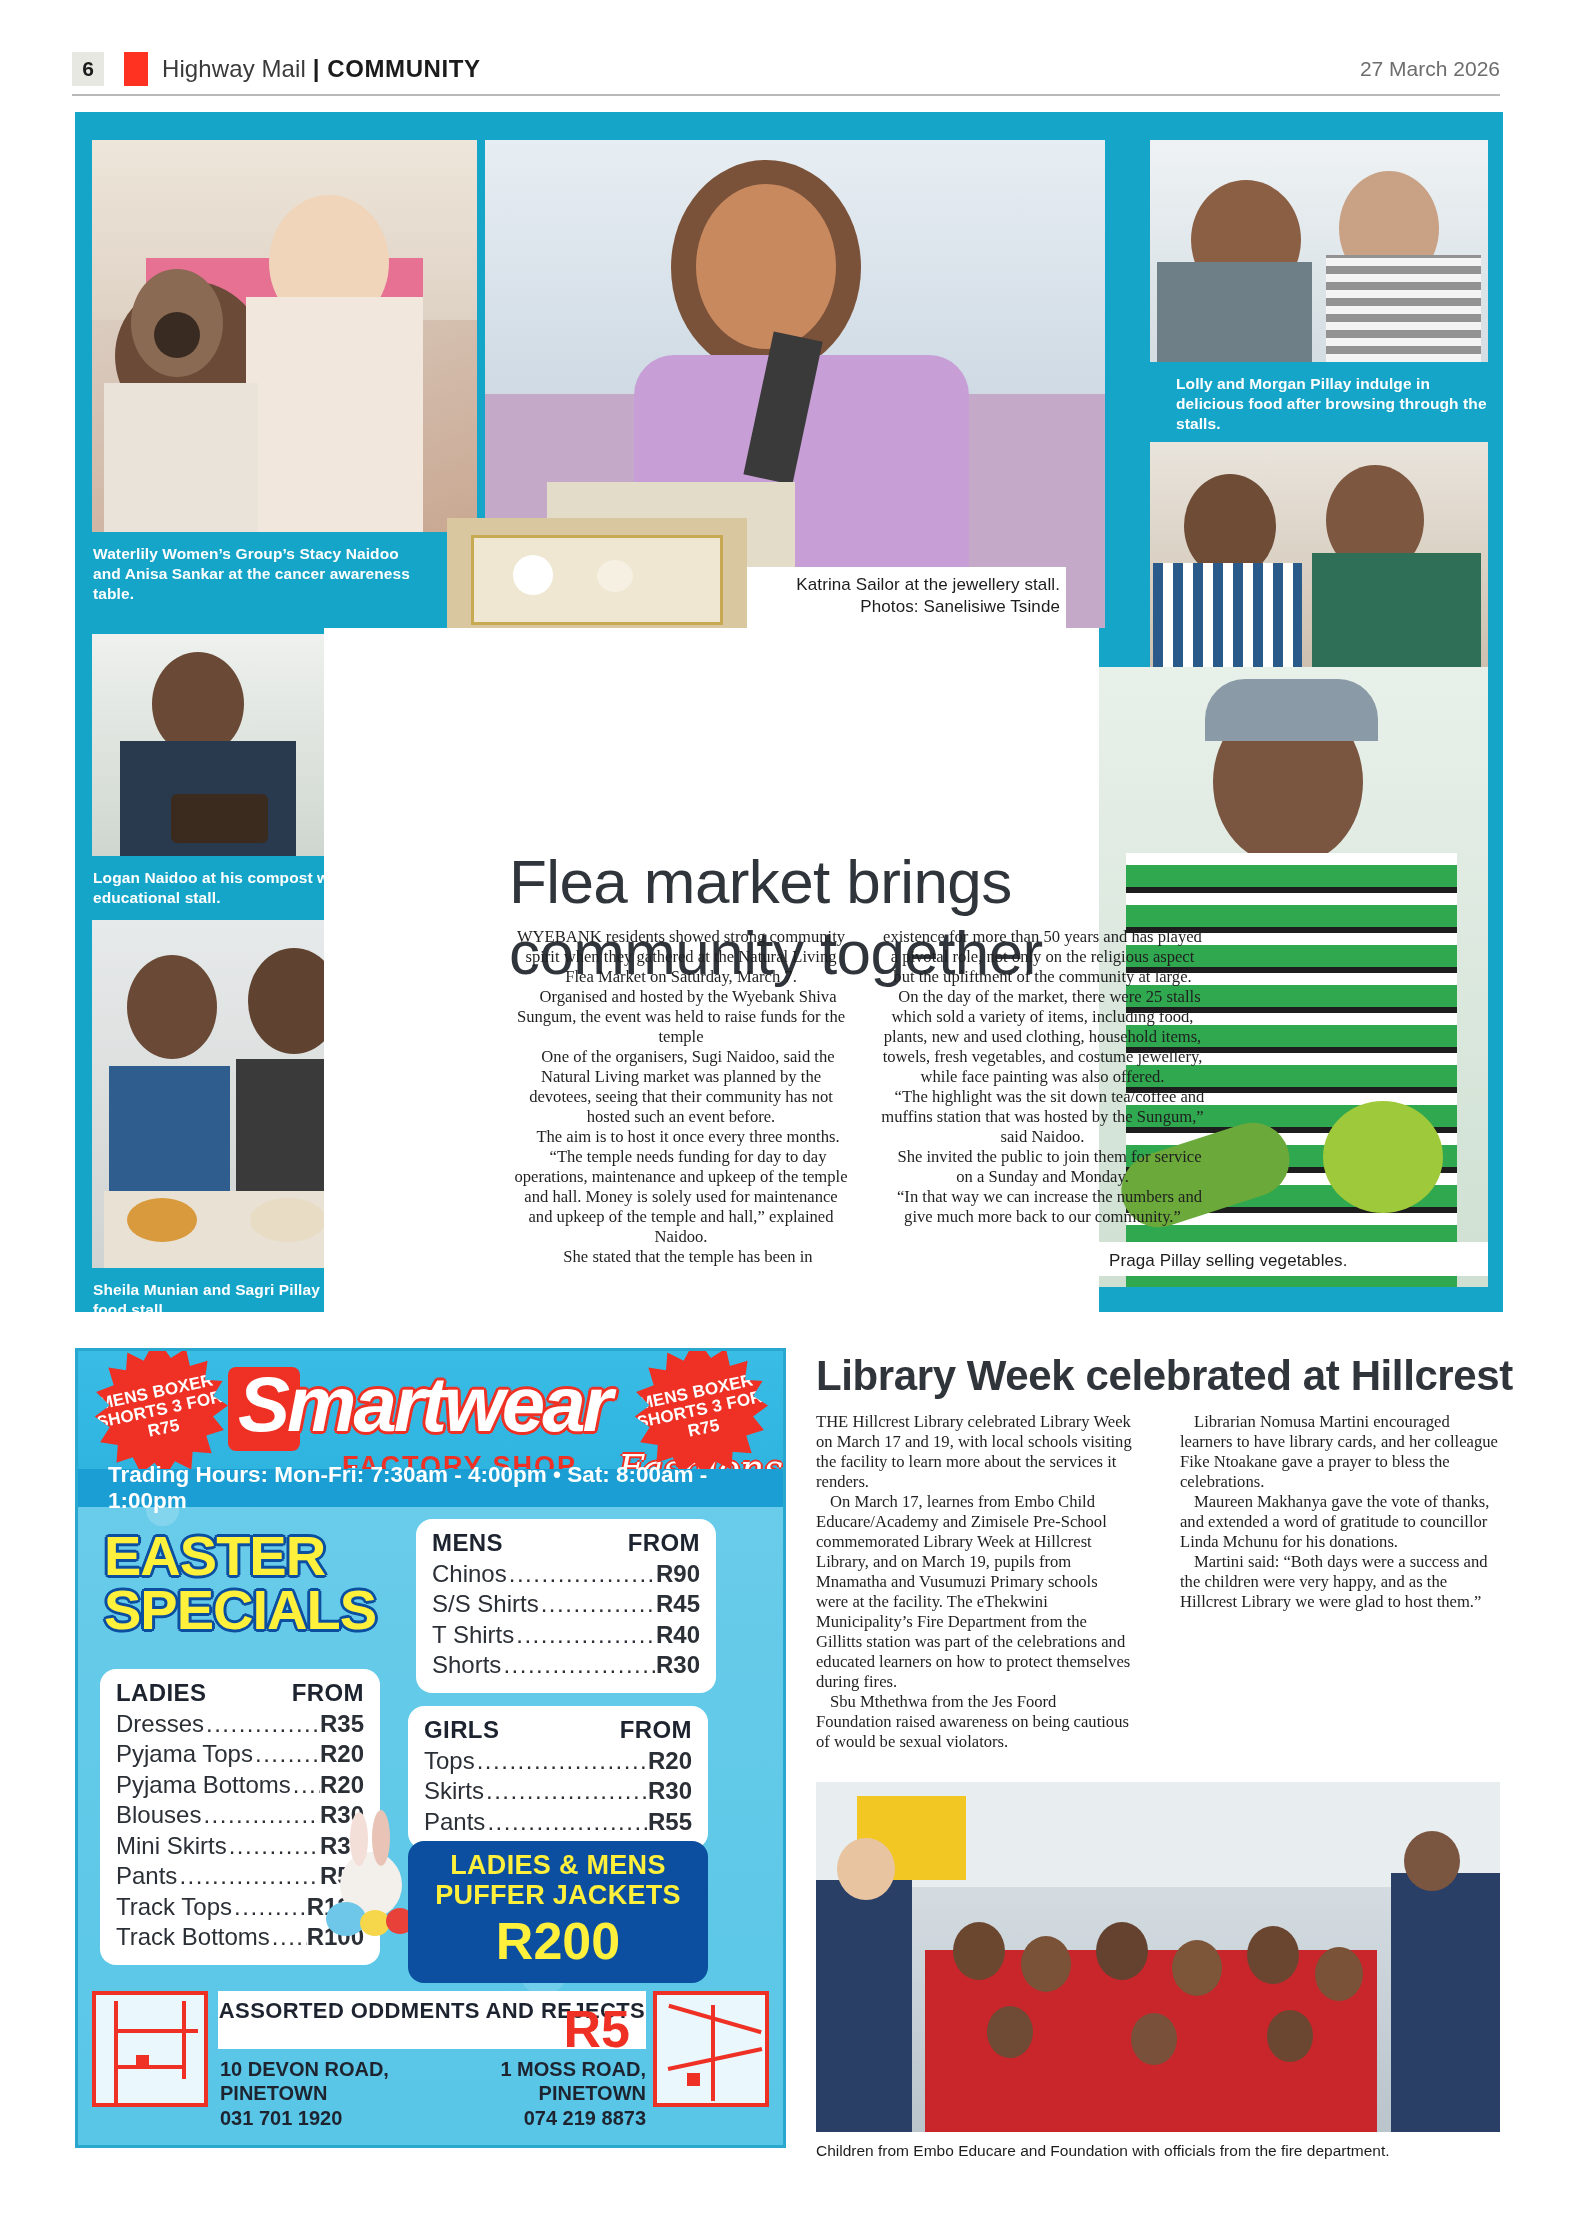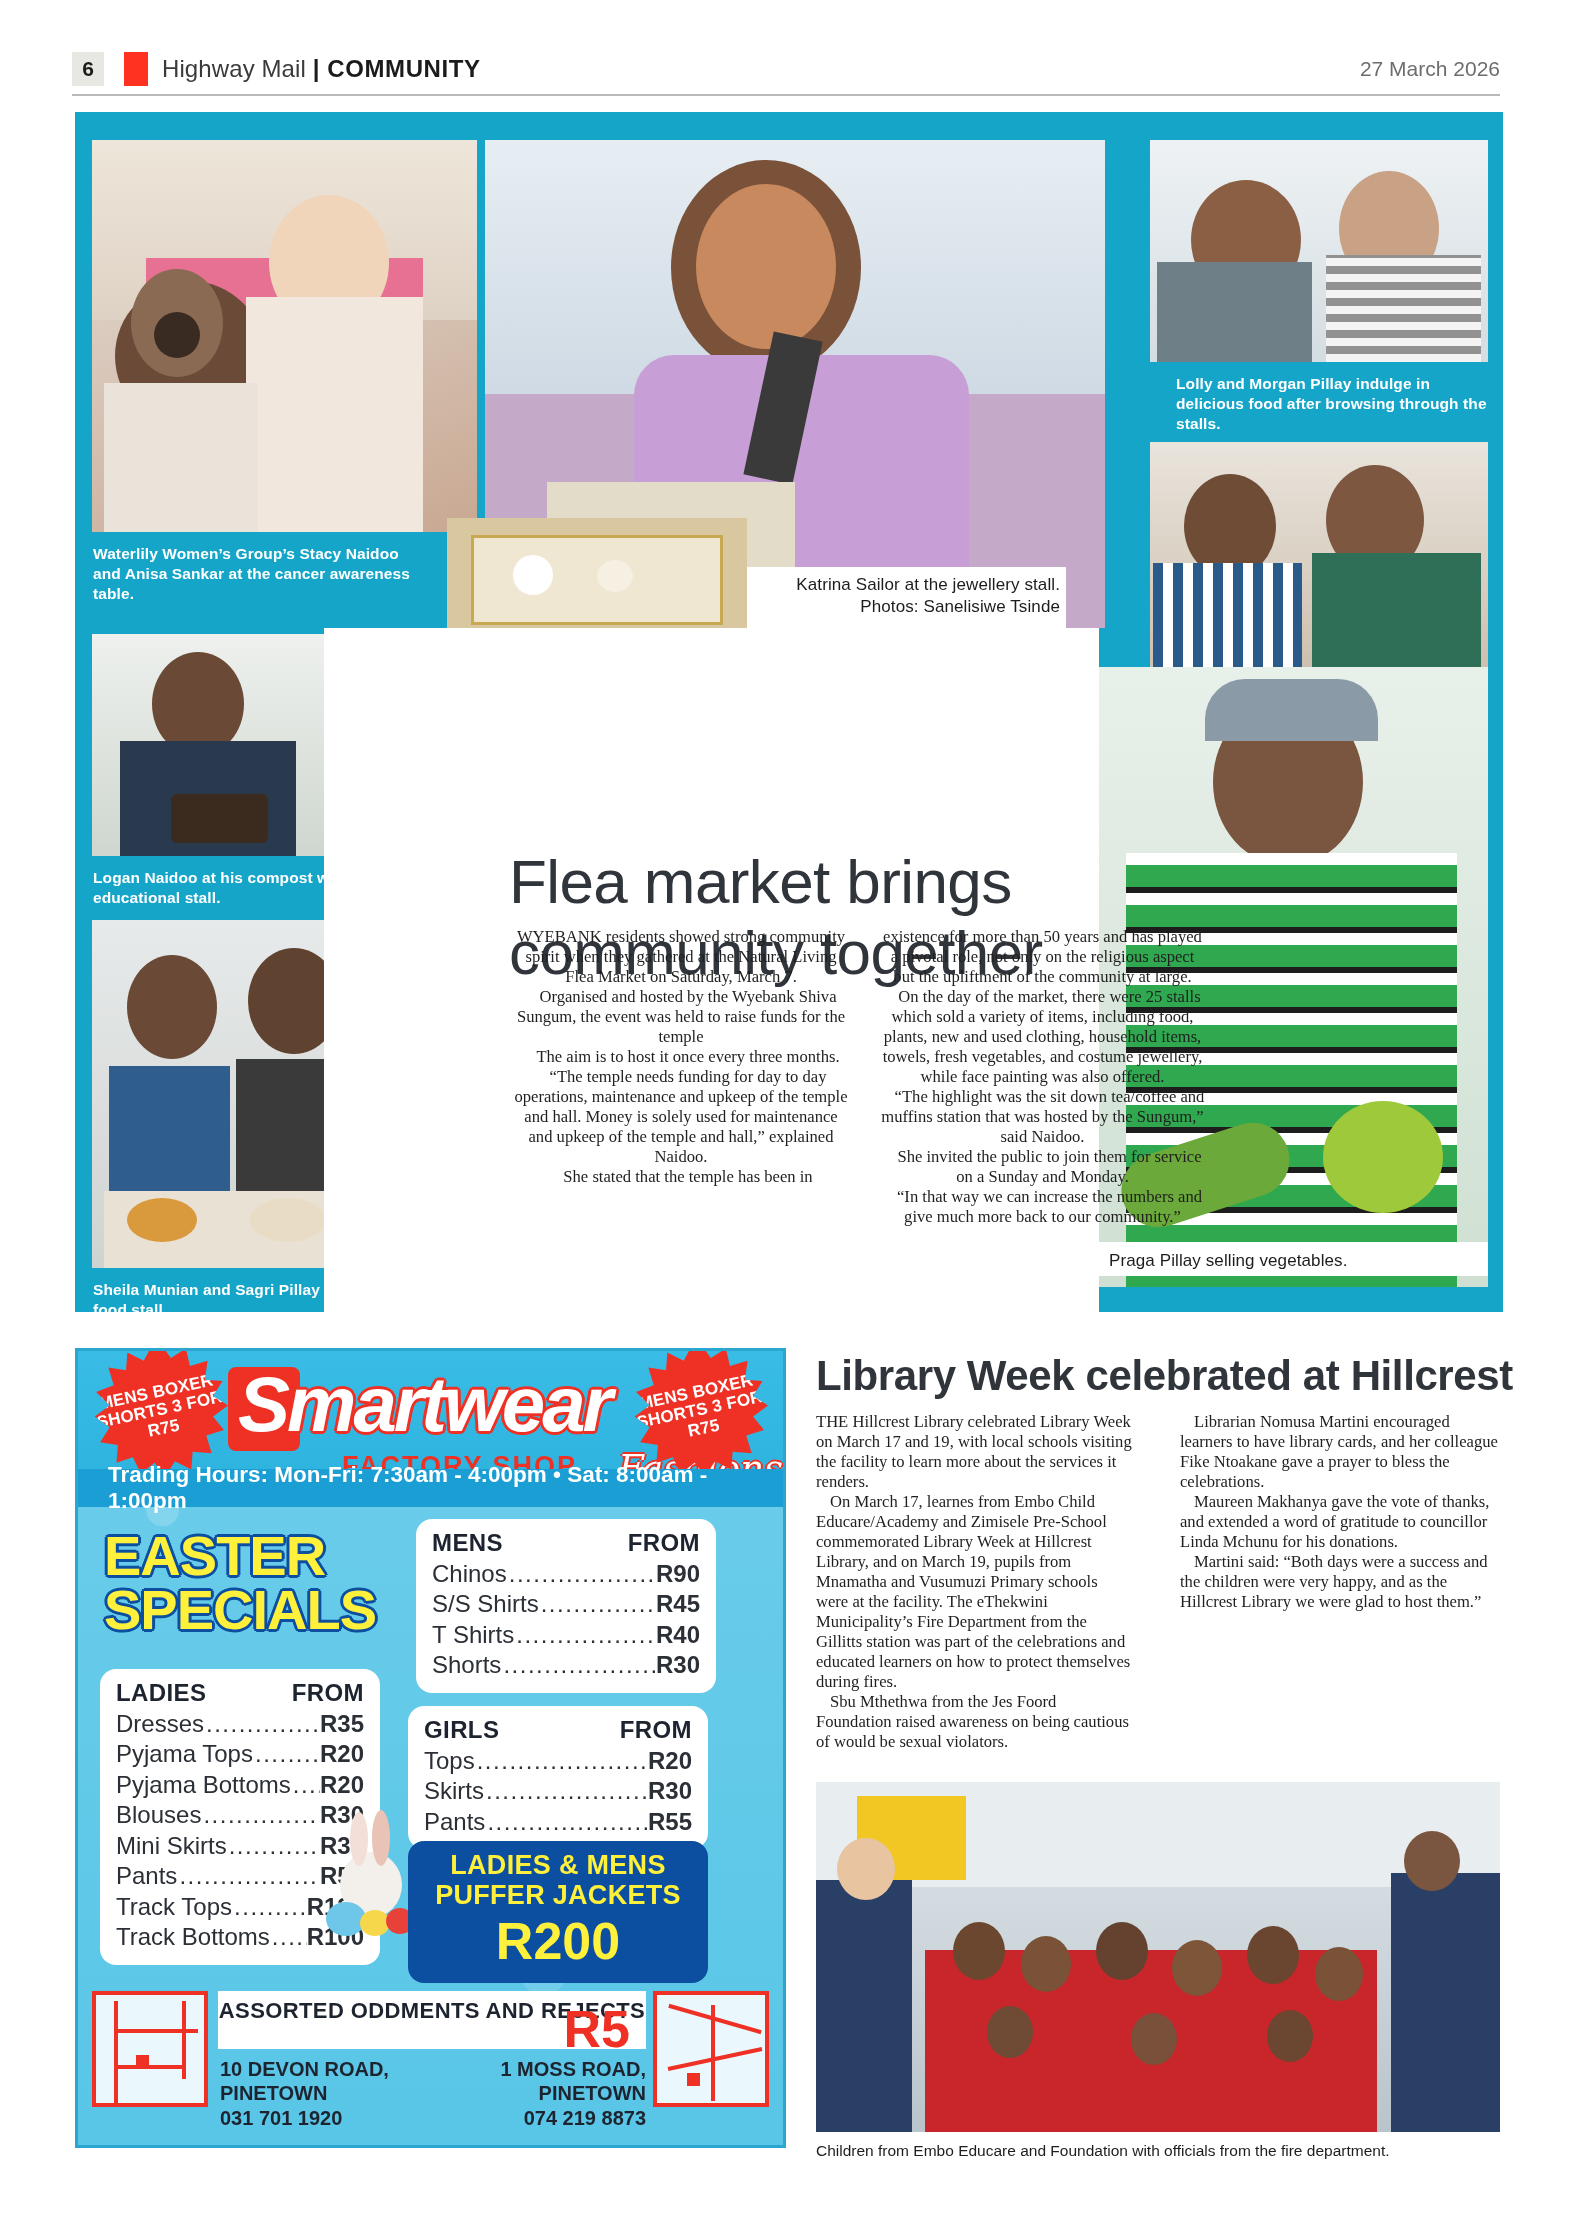"One of the organisers, Sugi" p { html: none -> <p>One of the organisers, Sugi Naidoo, said the Natural Living market was planned by the devotees, seeing that their community has not hosted such an event before.</p> }
